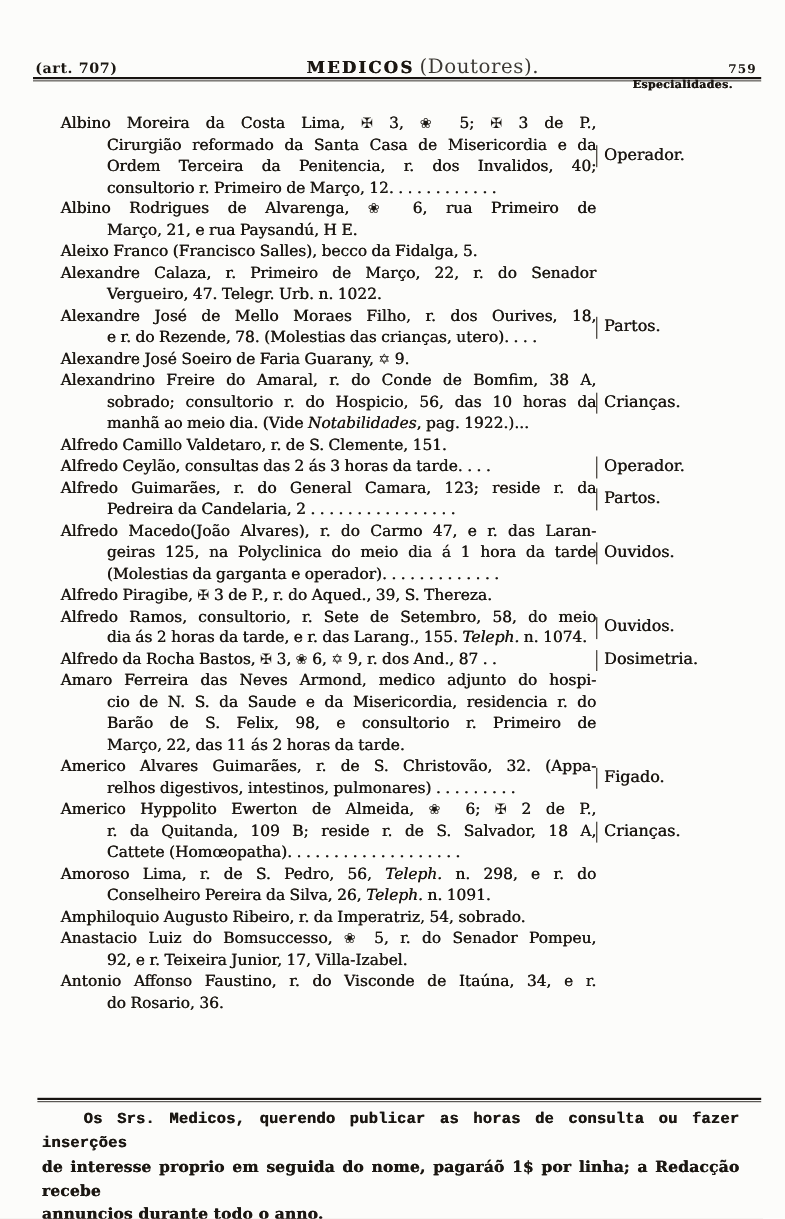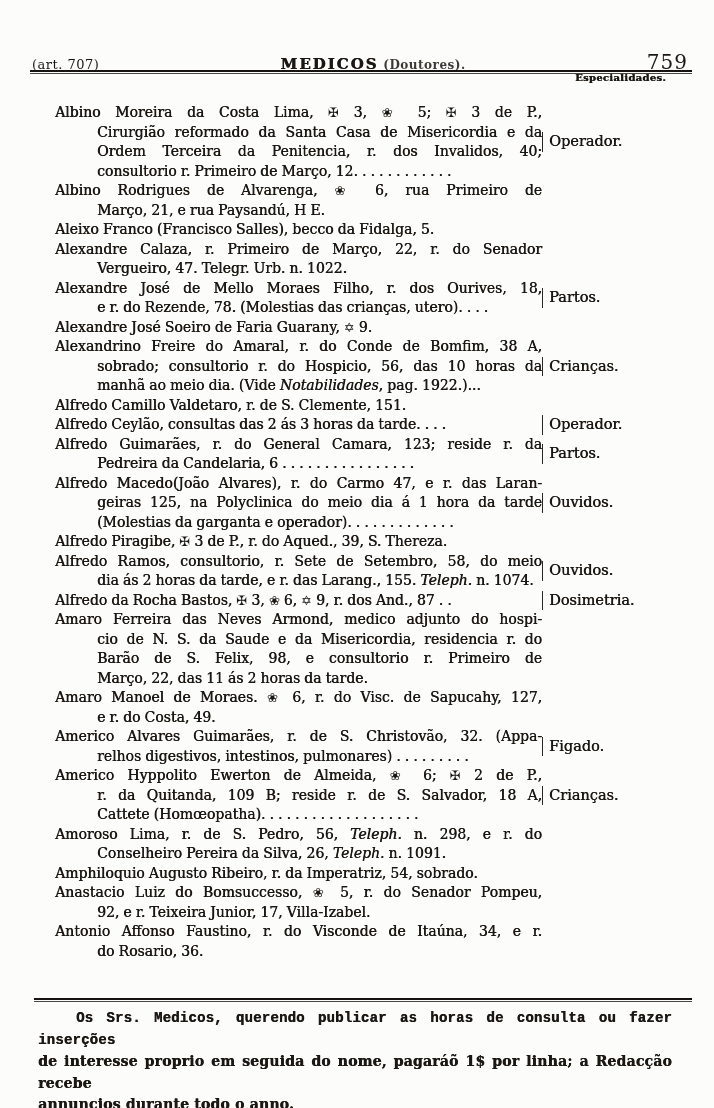"(art. 707)" .article { font-weight: normal -> bold }
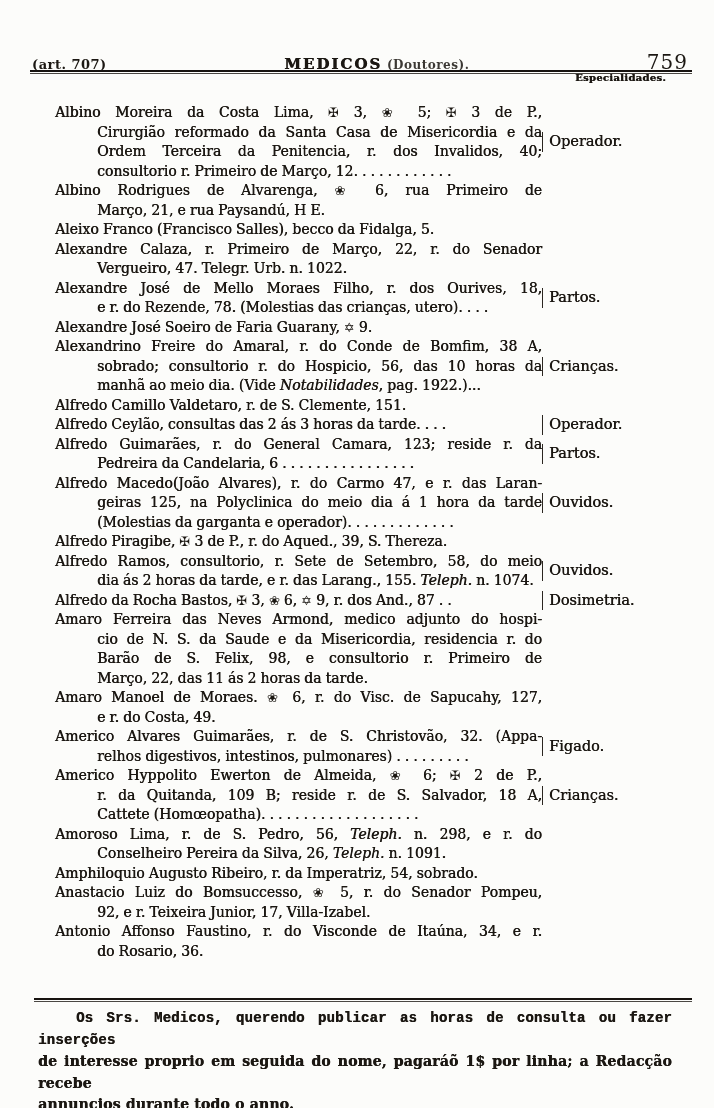"(Doutores)." .title .sub { font-size: 12px -> 18px; font-weight: bold -> normal }
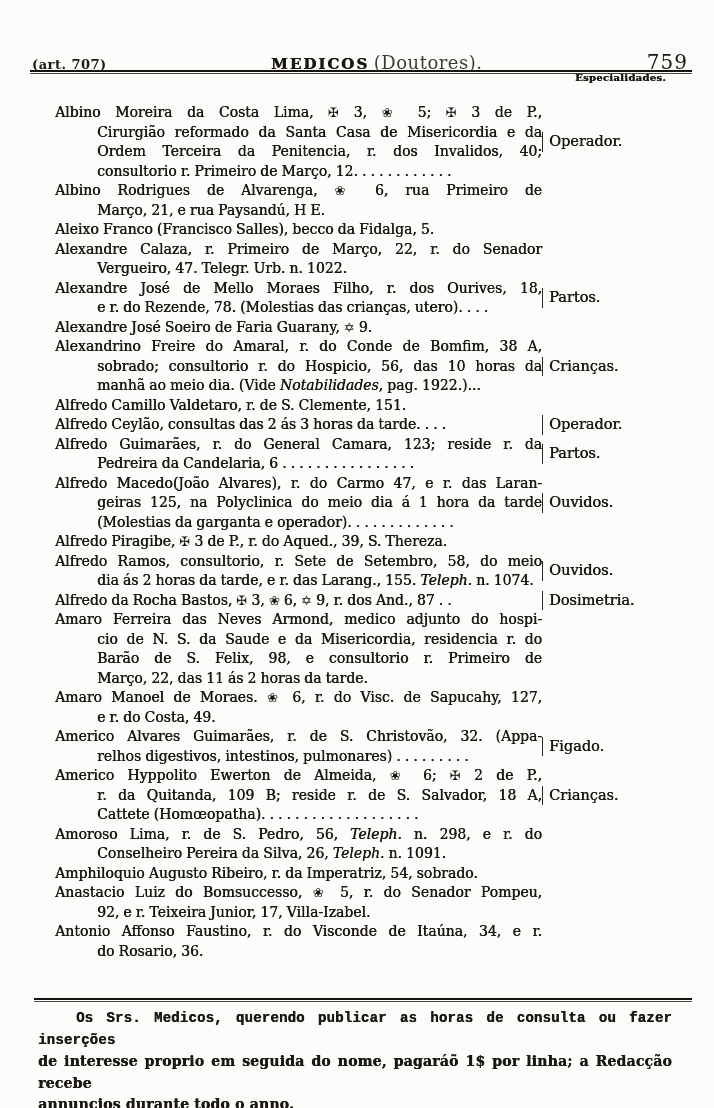"759" .pagenum { font-size: 20px -> 11px; font-weight: normal -> bold }
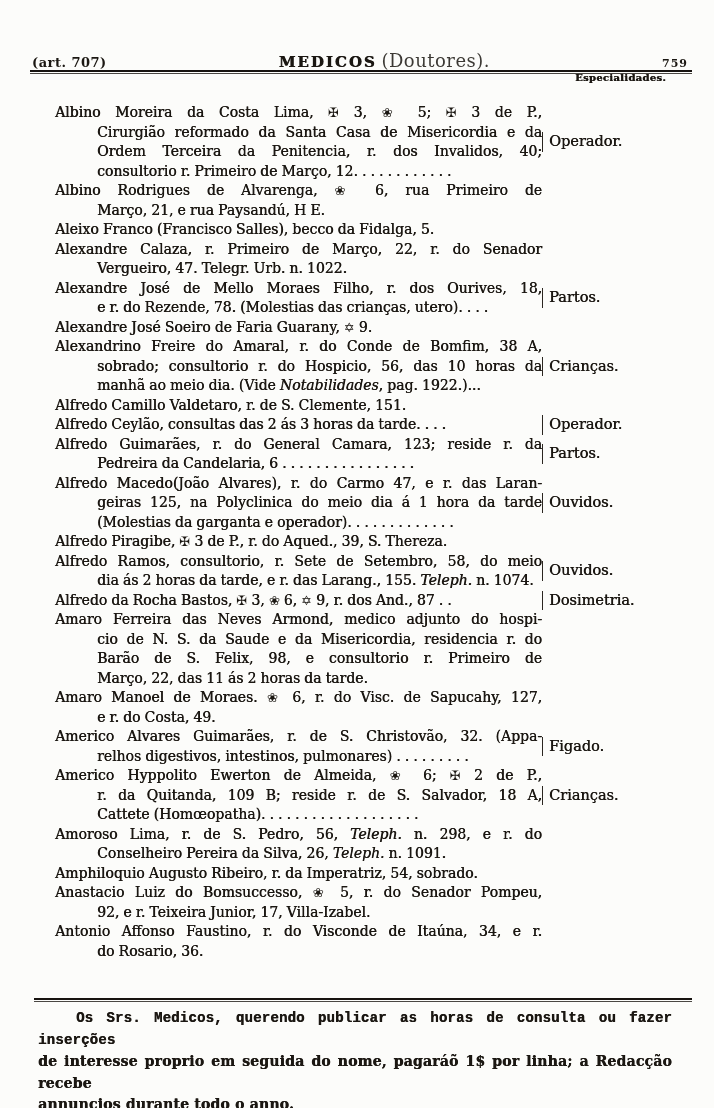"Pedreira da Candelaria, 6 ." div.eline { text: 6 -> 2 }
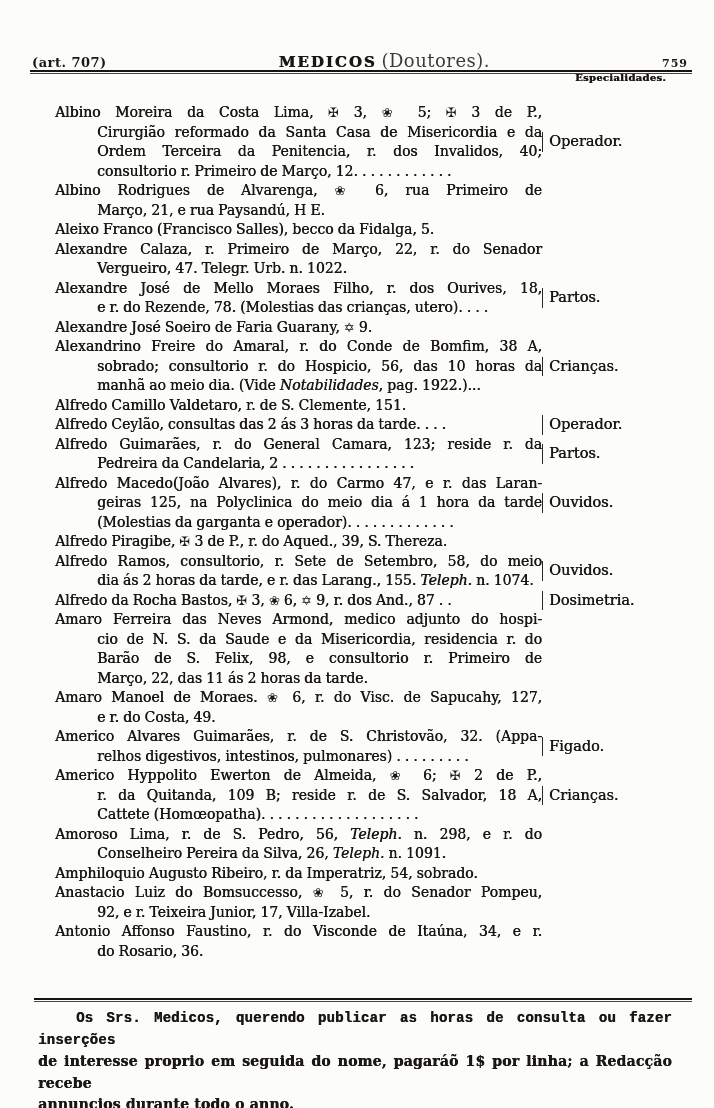"Amaro Manoel de Moraes. ❀" div.etext { html: <div> <div>Amaro Manoel de Moraes. <span>❀</span> 6, r. do Visc. de Sapucahy, 127,</div> <div>e r. do Costa, 49.</div> </div> -> none }
